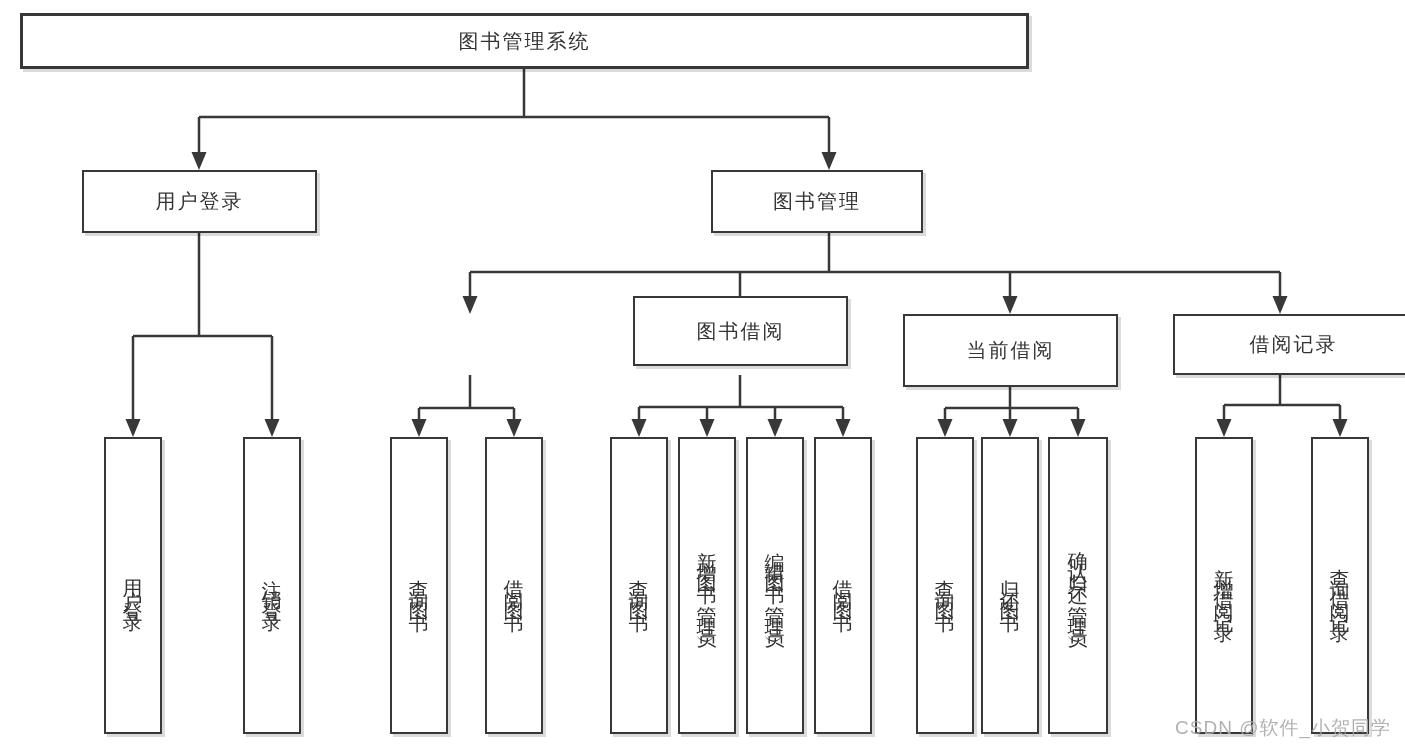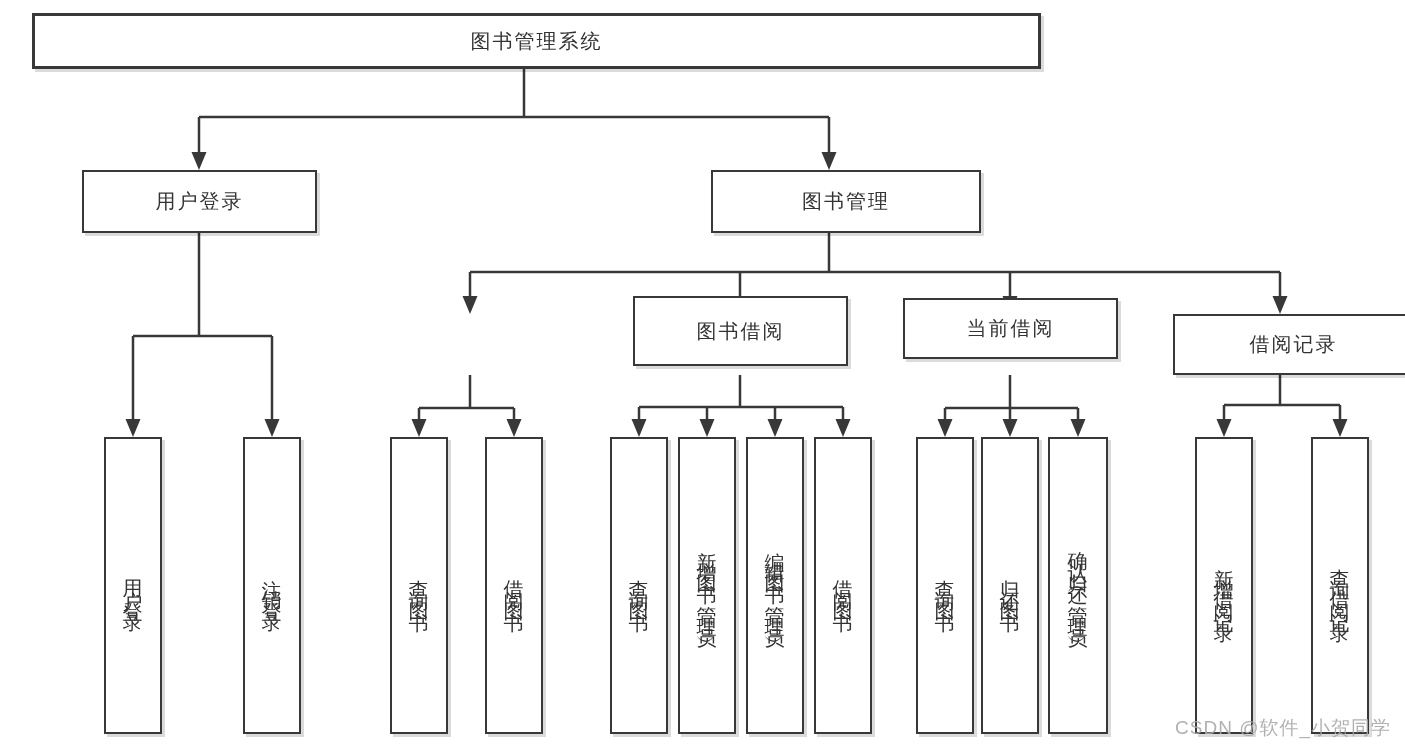"图书管理系统" .box.root { margin-left: 12px -> none }
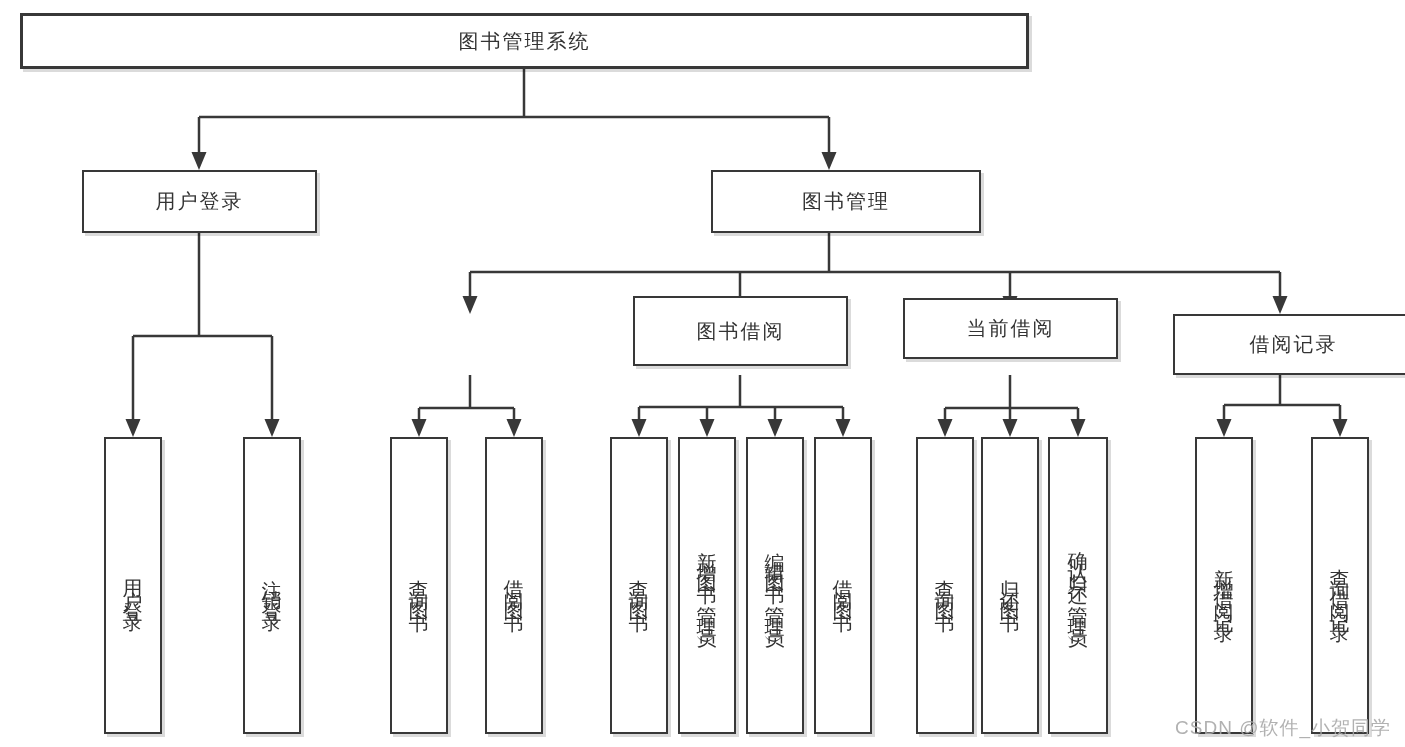"图书管理" div.box { width: 270px -> 212px }
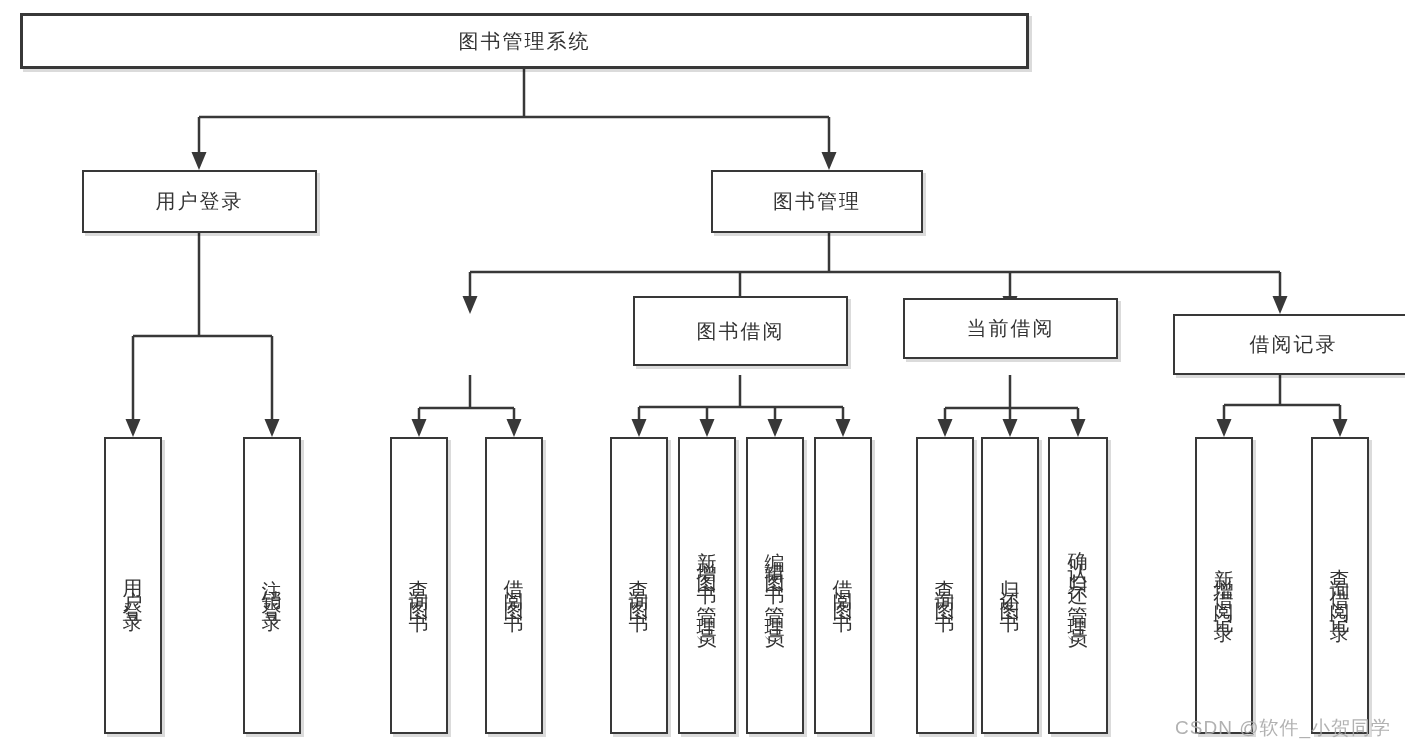"当前借阅" div.box { height: 61px -> 73px; top: 298px -> 314px }
